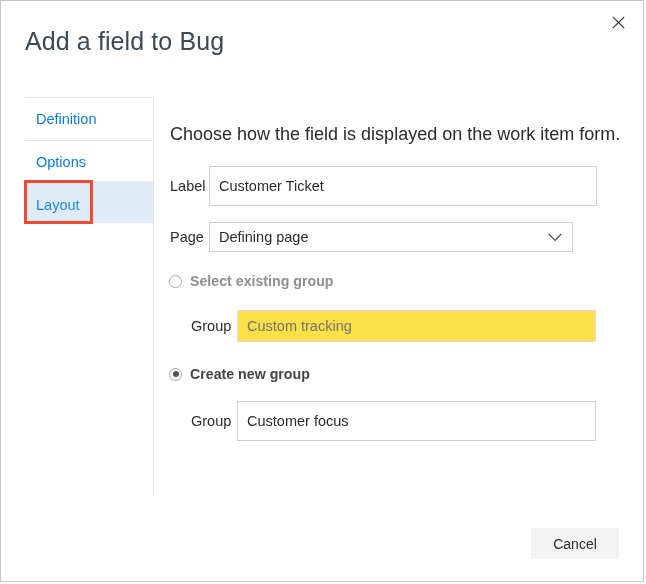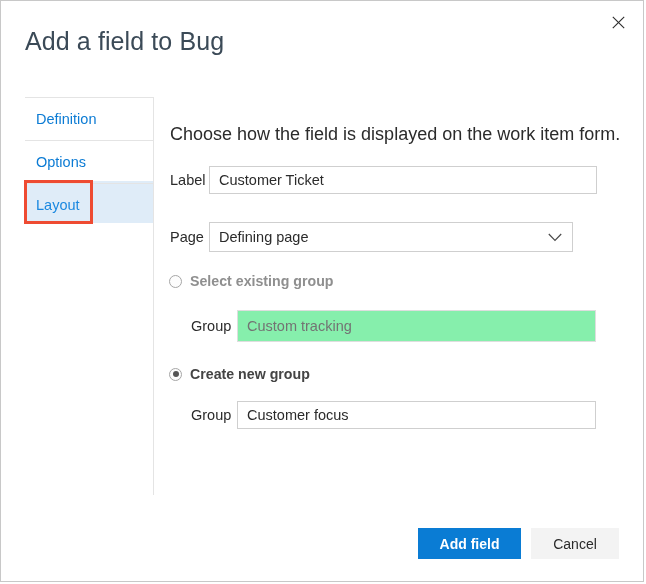"Customer Ticket" .text-input { height: 28px -> 40px }
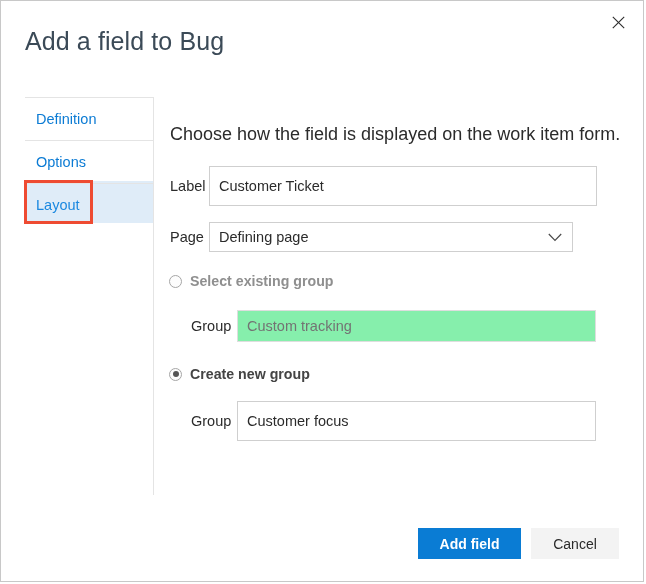"Custom tracking" .text-input.disabled { background: #86efac -> #fde047 }
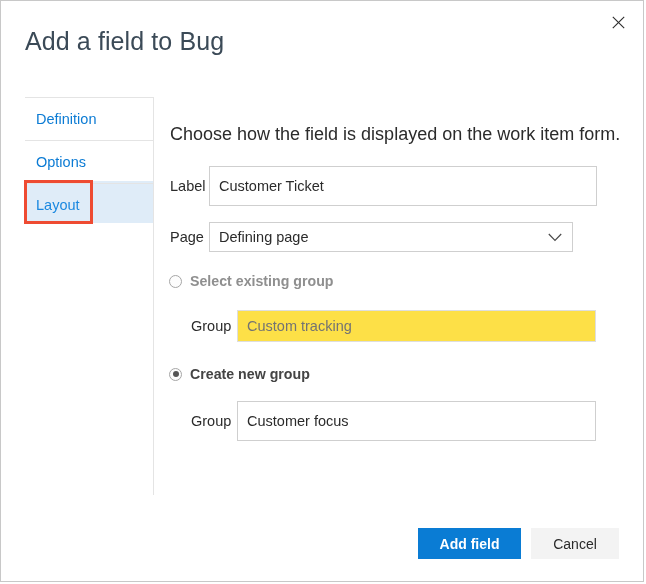"Add field" button.btn { html: <button>Add field</button> -> none }
